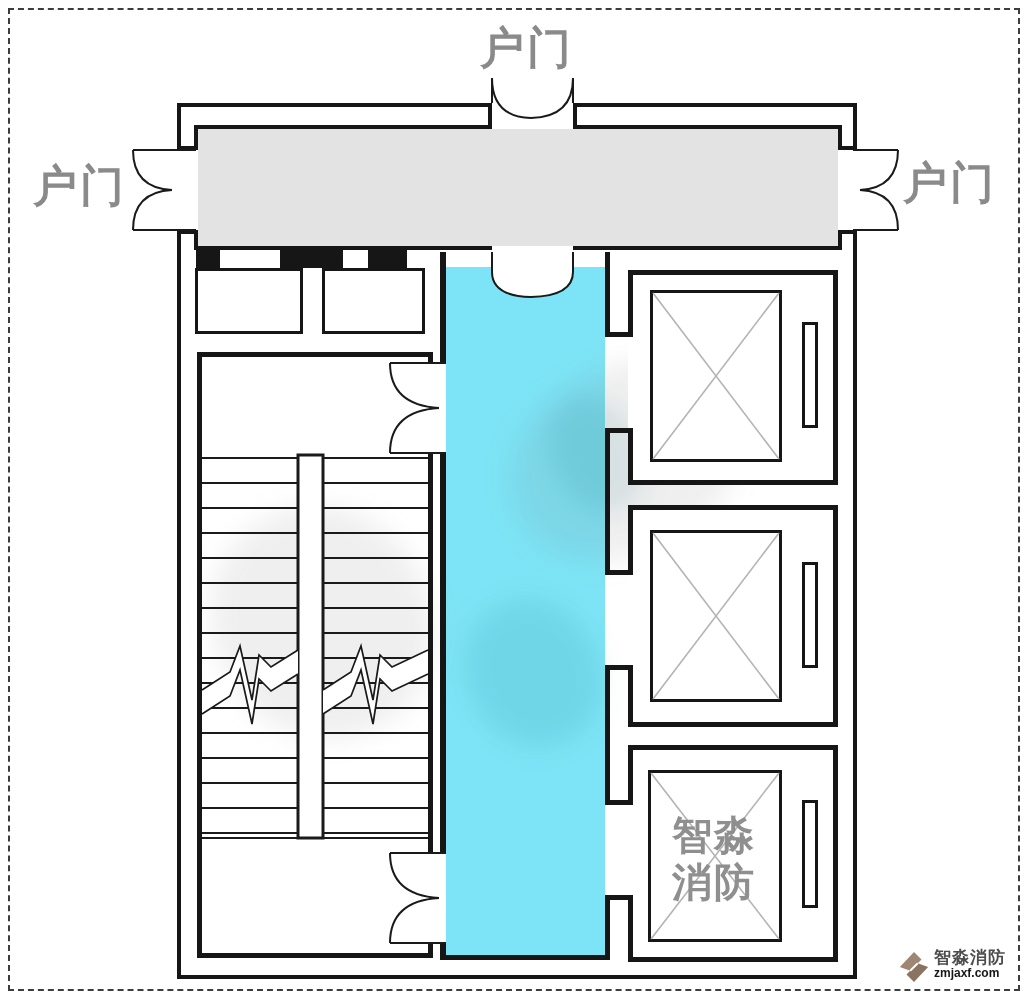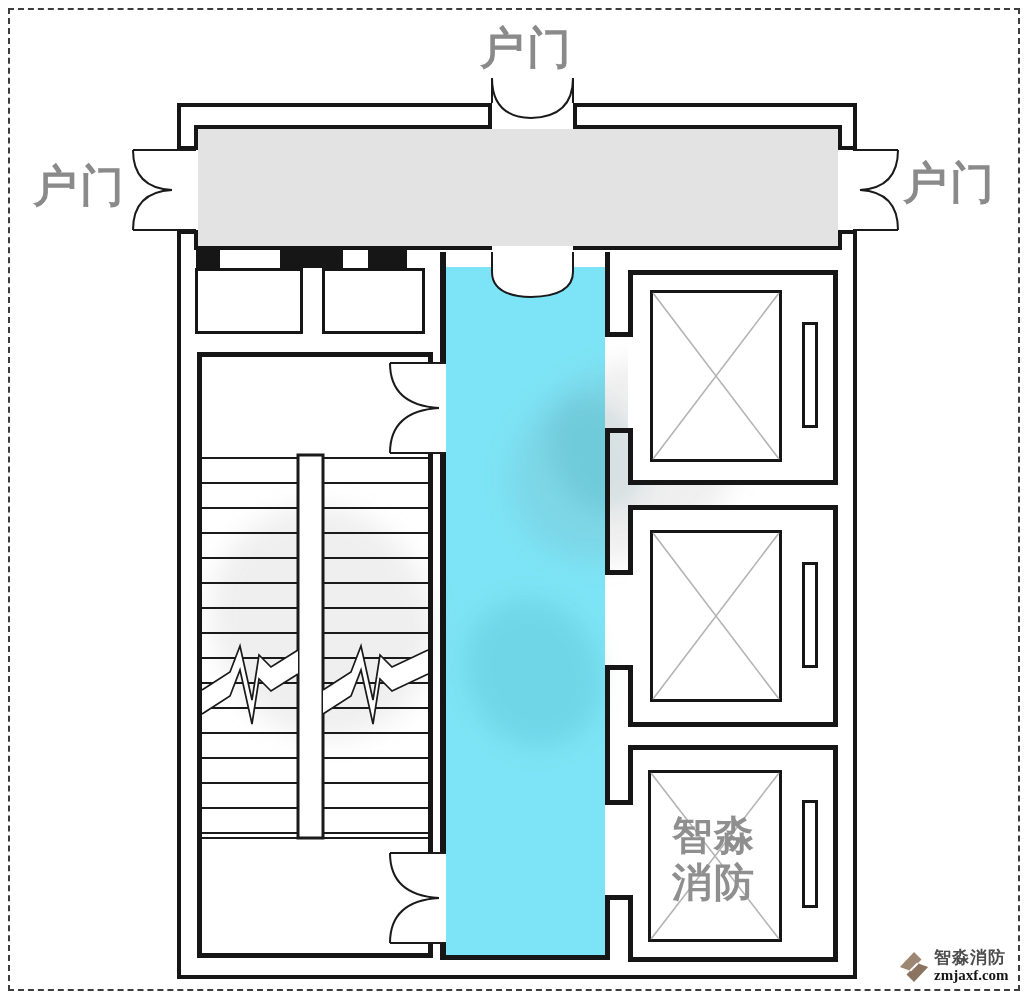"zmjaxf.com" #brand .domain { font-family: Liberation Serif, serif -> Liberation Sans, sans-serif; font-size: 15px -> 12px }
